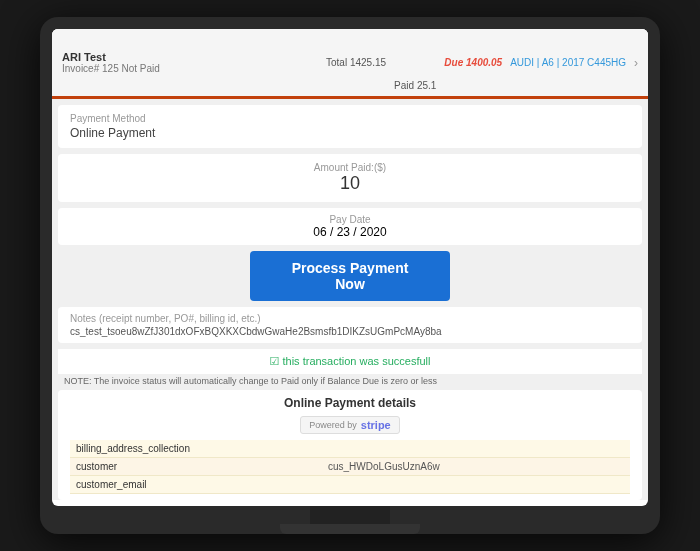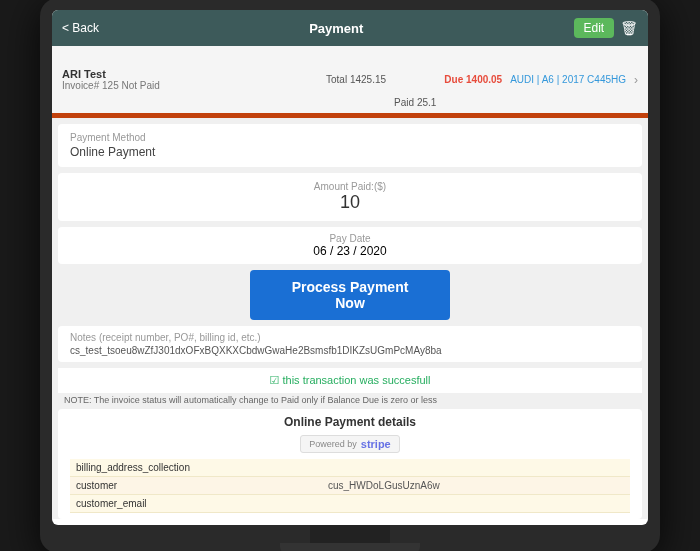"< Back" div.header { html: <div> <div> <span>&lt; Back</span> </div> <div>Payment</div> <div> <button>Edit</button> <span>🗑</span> </div> </div> -> none }
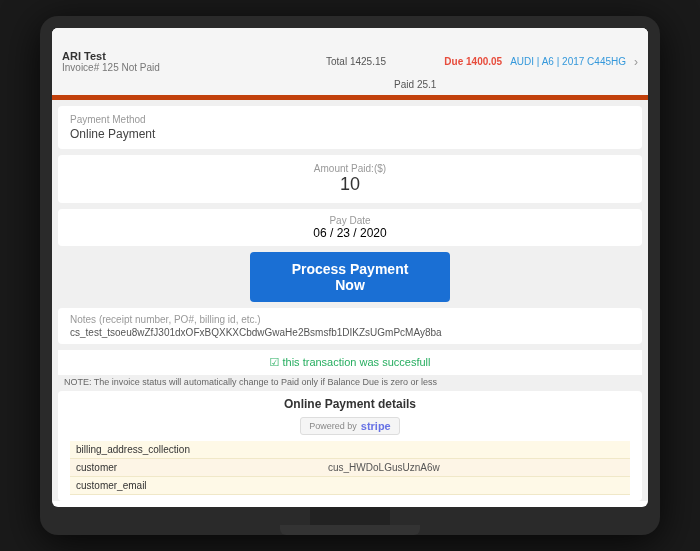"ARI Test" .invoice-row { border-bottom: 5px solid #c2410c -> 3px solid #c2410c }
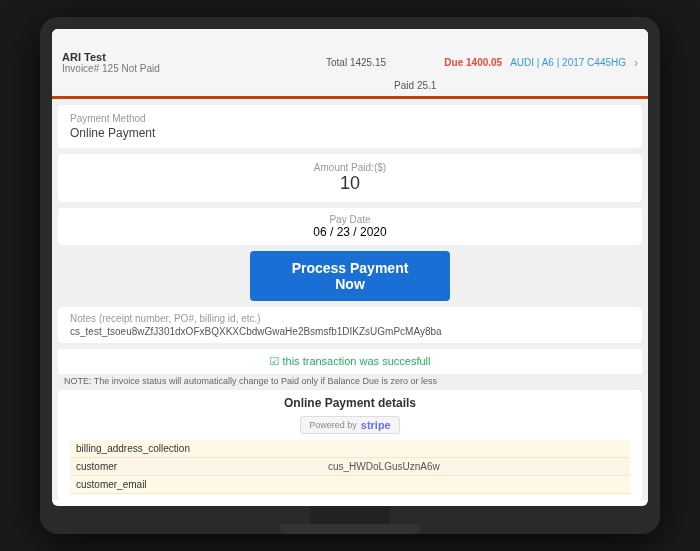"Due 1400.05" .invoice-right .due { font-style: none -> italic }
